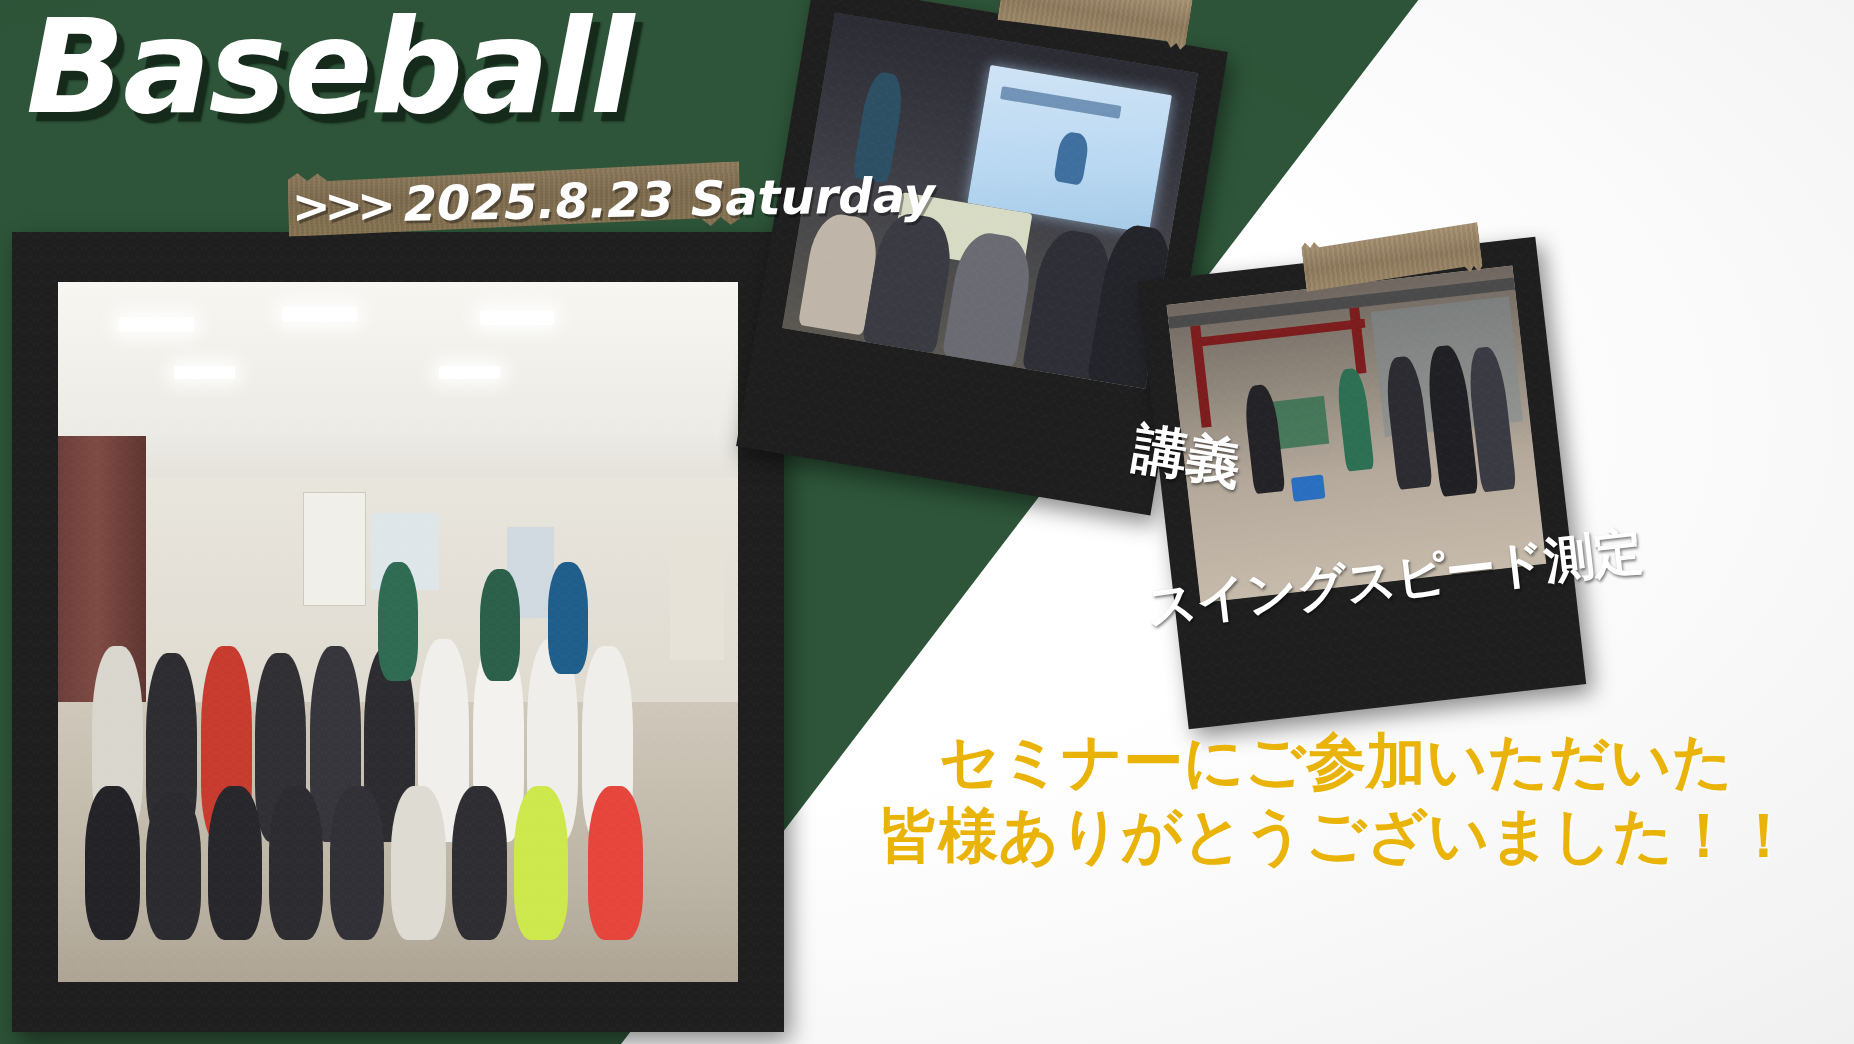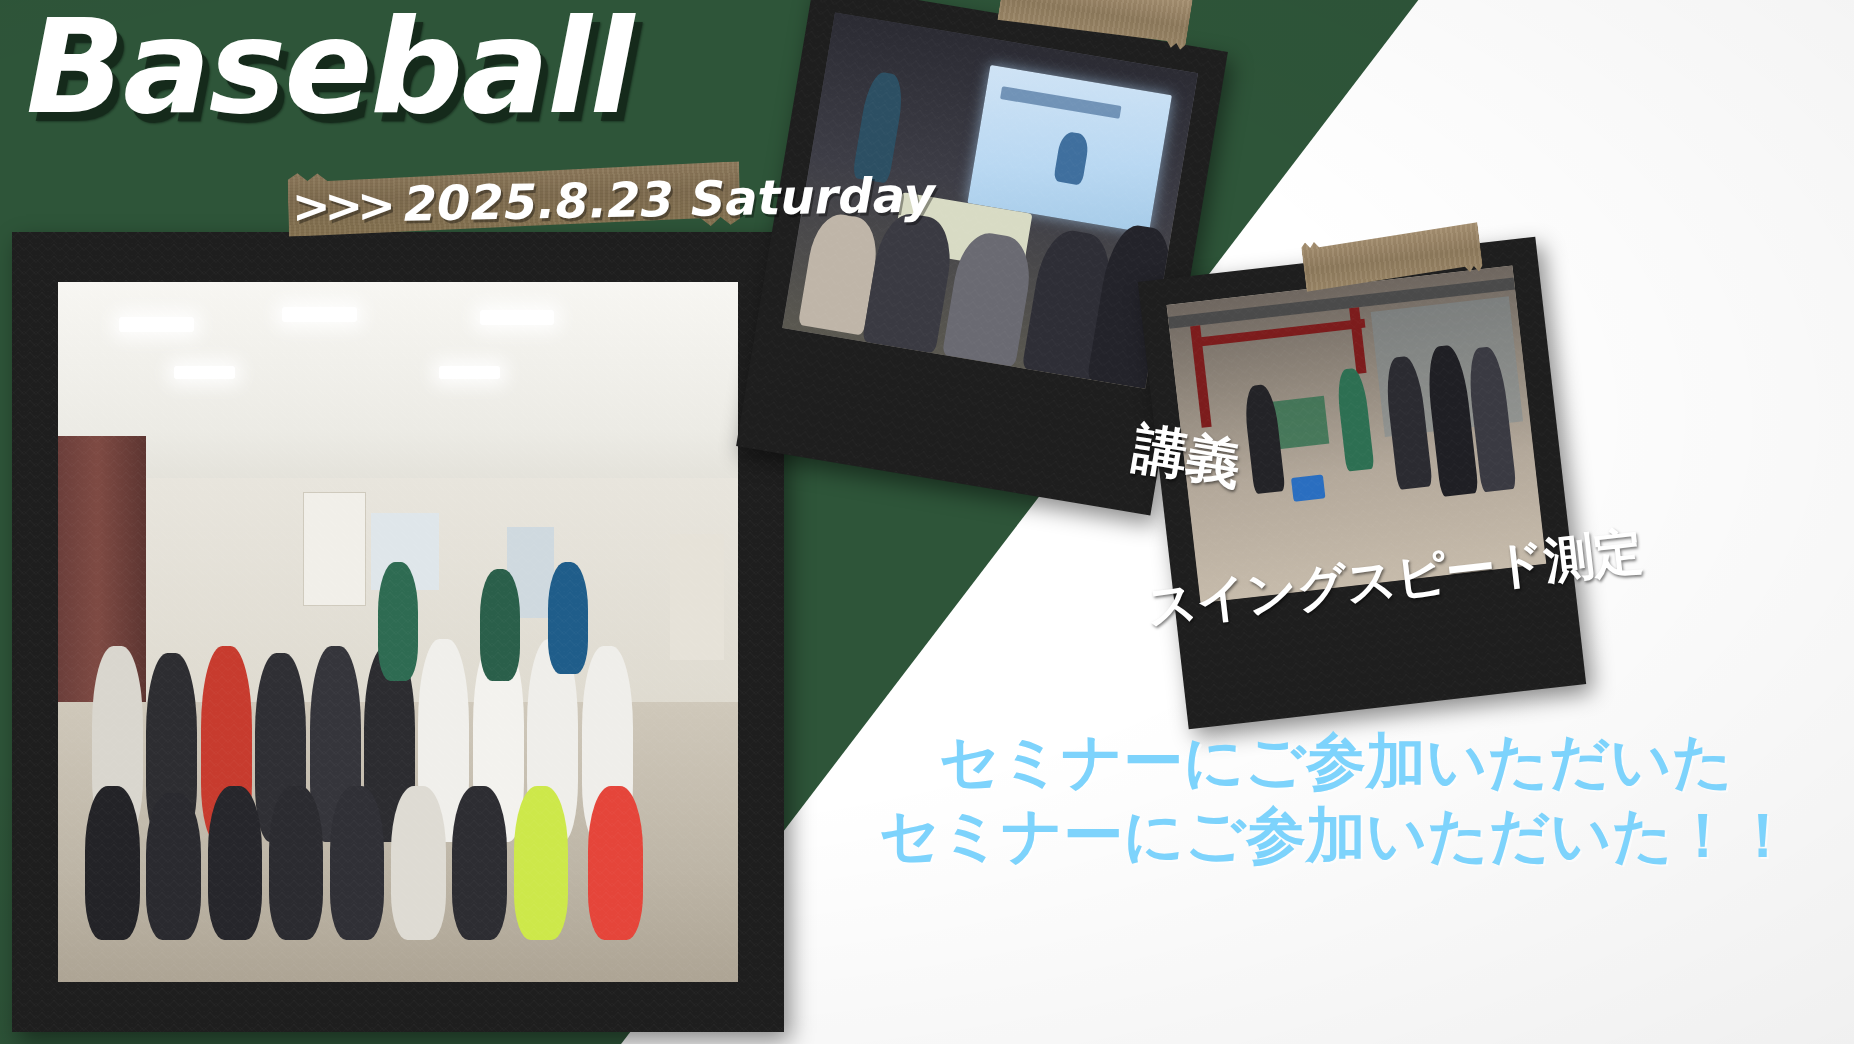"セミナーにご参加いただいた" .thanks { color: #7dd3fc -> #eab308 }
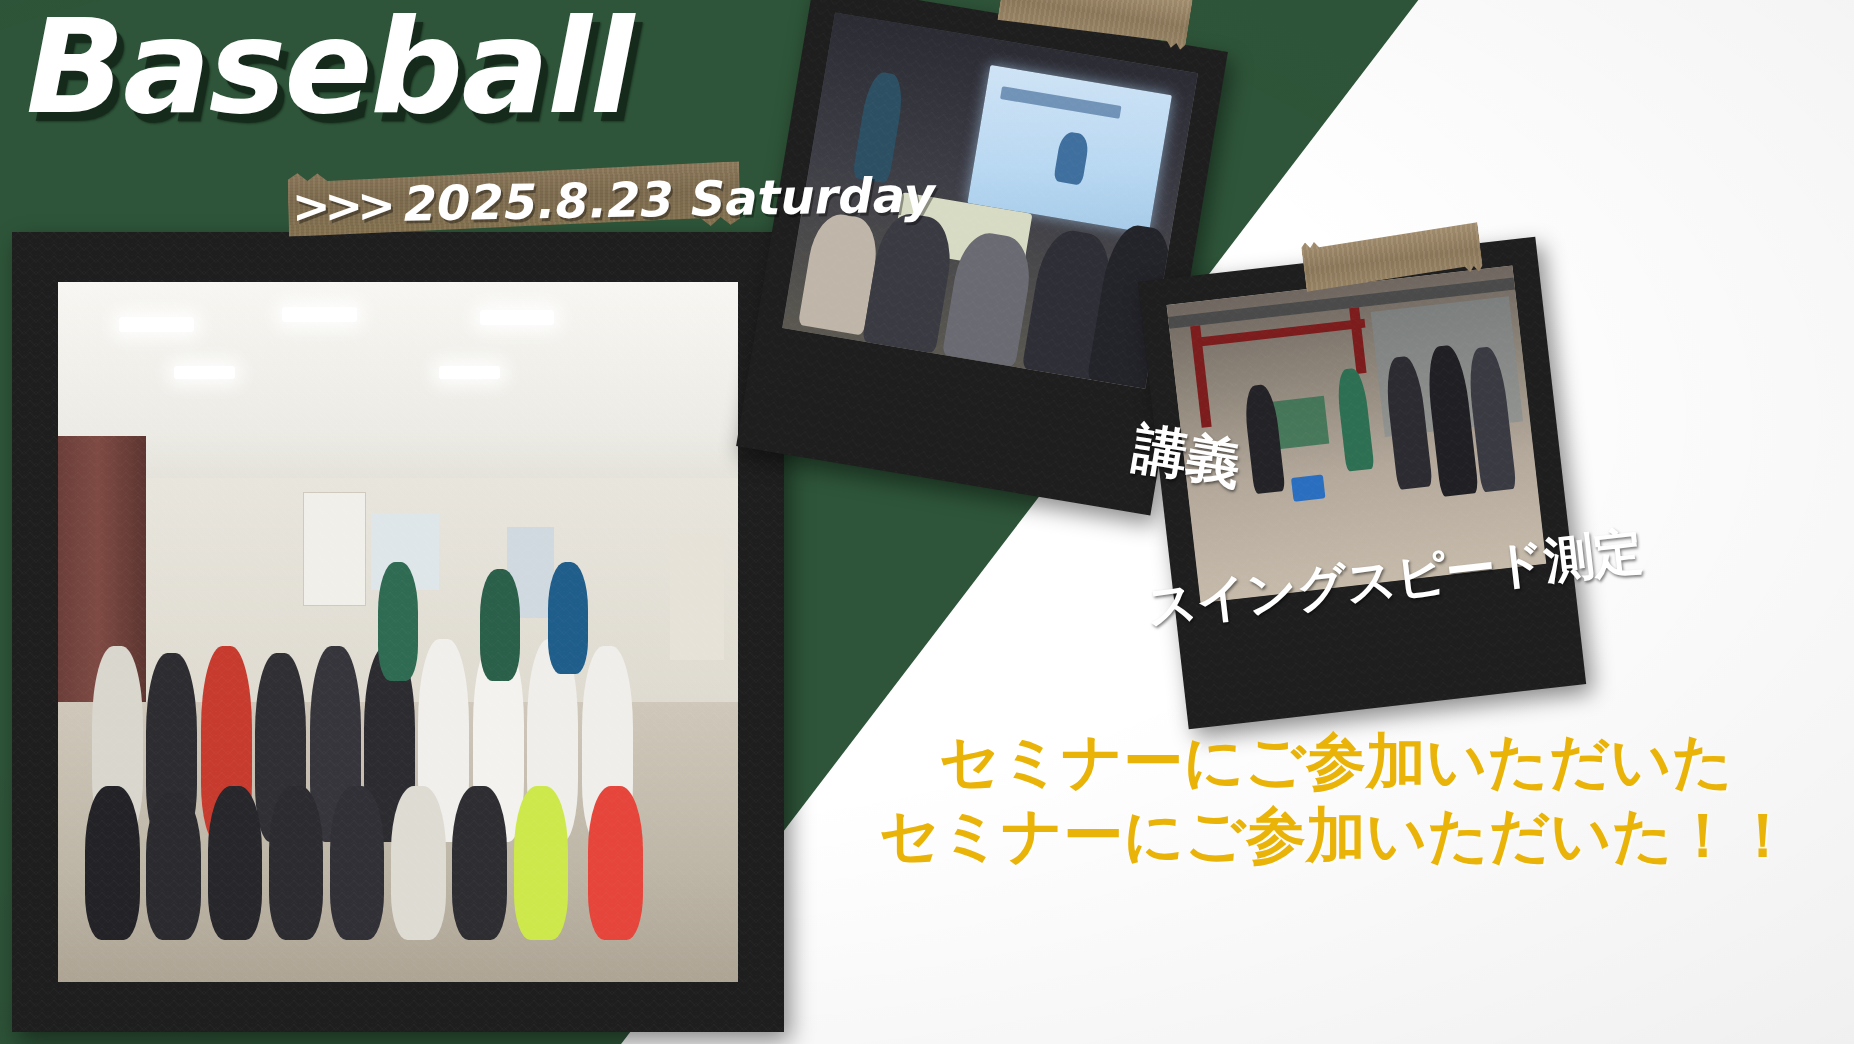"セミナーにご参加いただいた！！" div { text: セミナーにご参加いただい -> 皆様ありがとうございまし }
